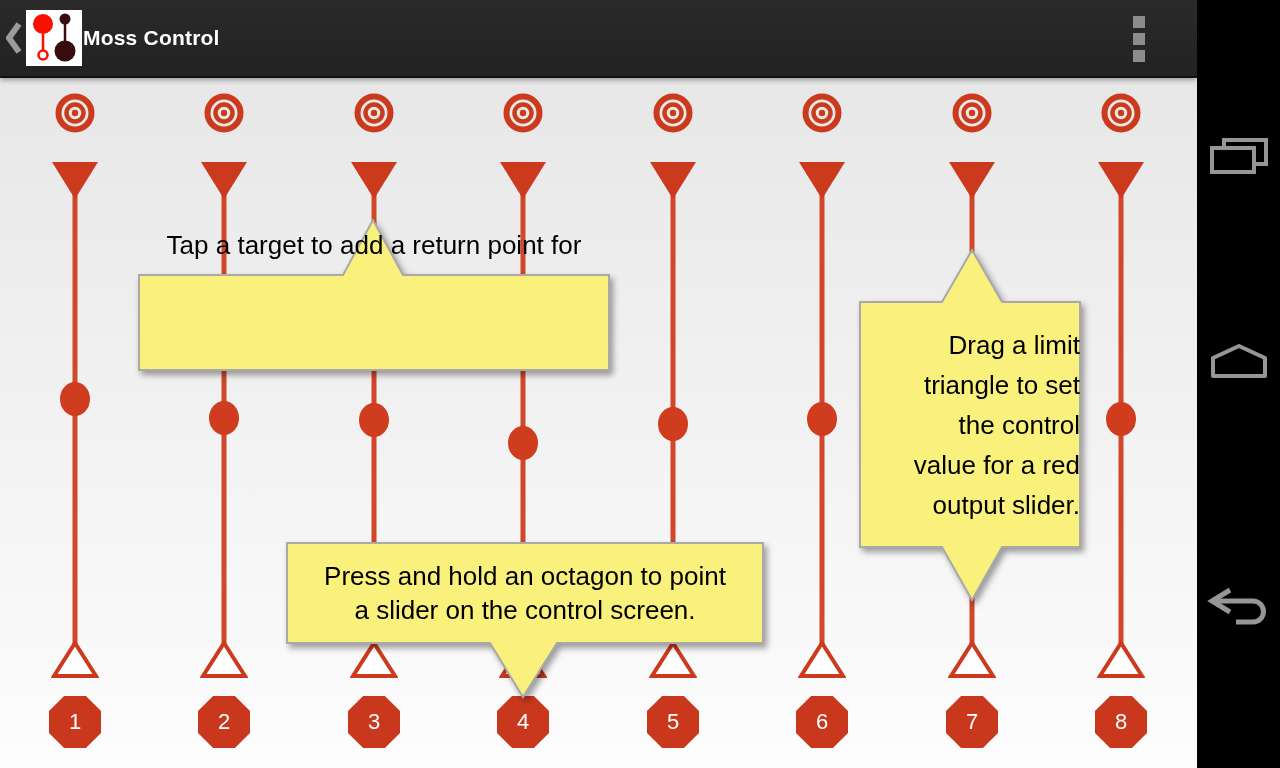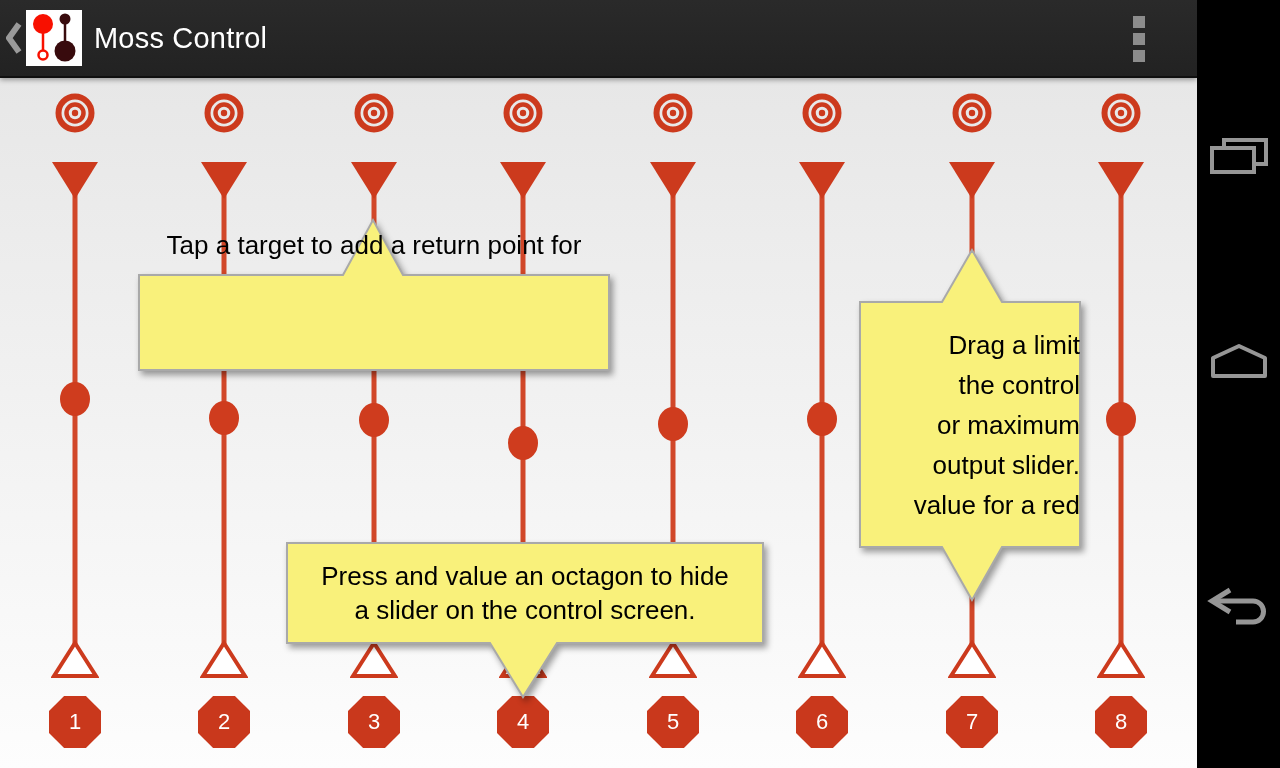"Moss Control" #app-title { font-size: 29px -> 21px; font-weight: none -> bold; margin-left: 12px -> 1px }
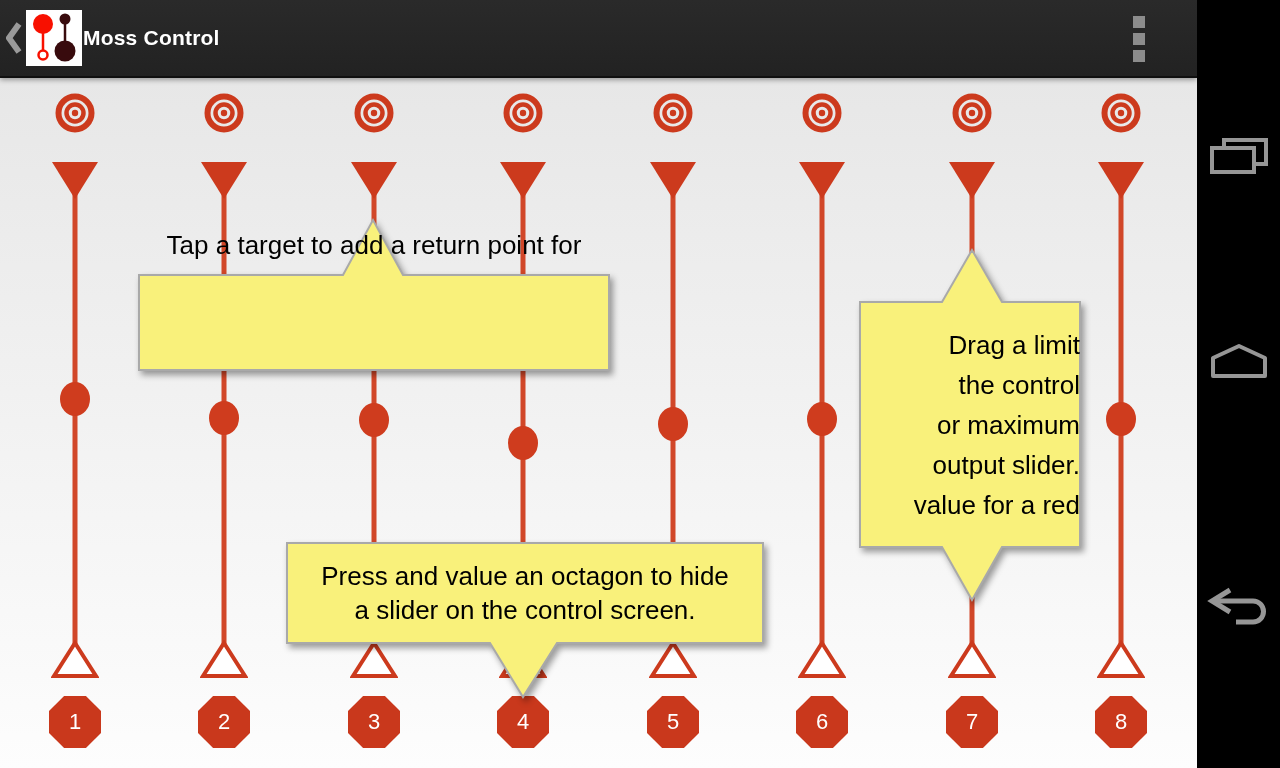"triangle to set" div { html: none -> <div>triangle to set</div> }
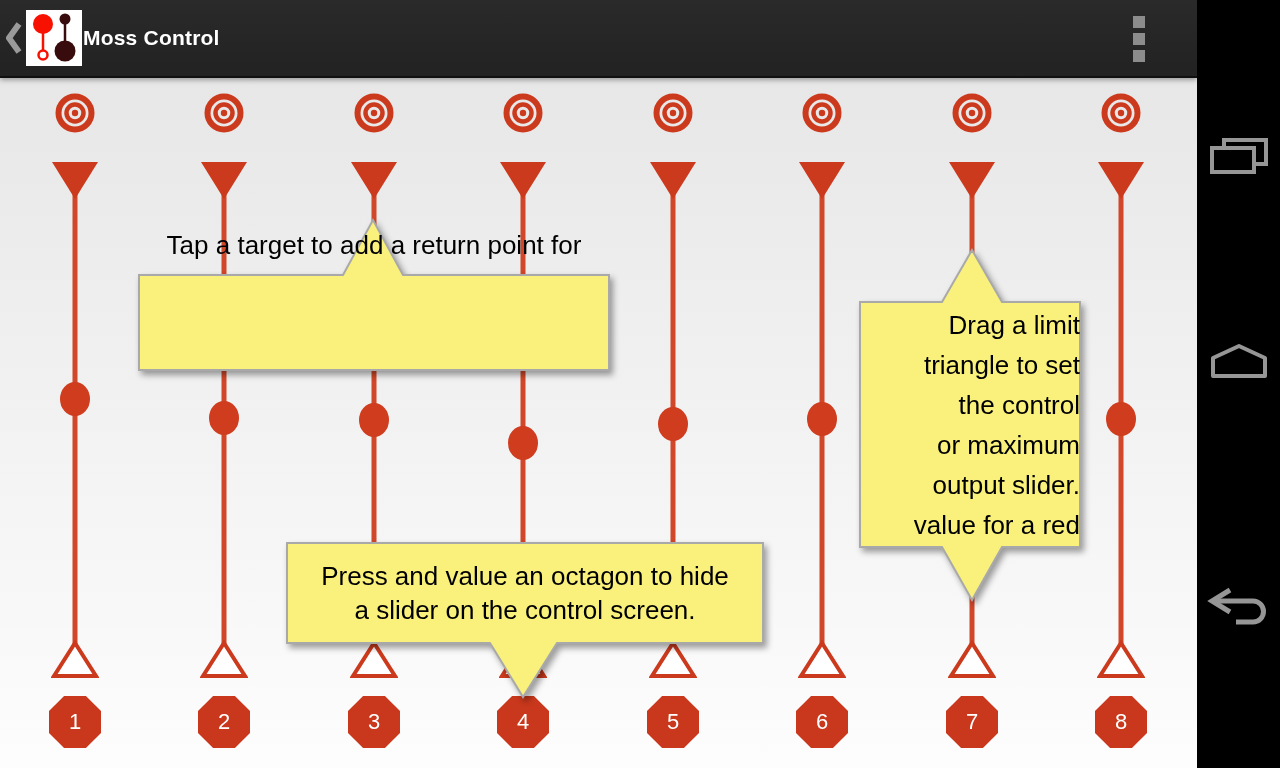"or maximum" div { html: <div>or maximum</div> -> none }
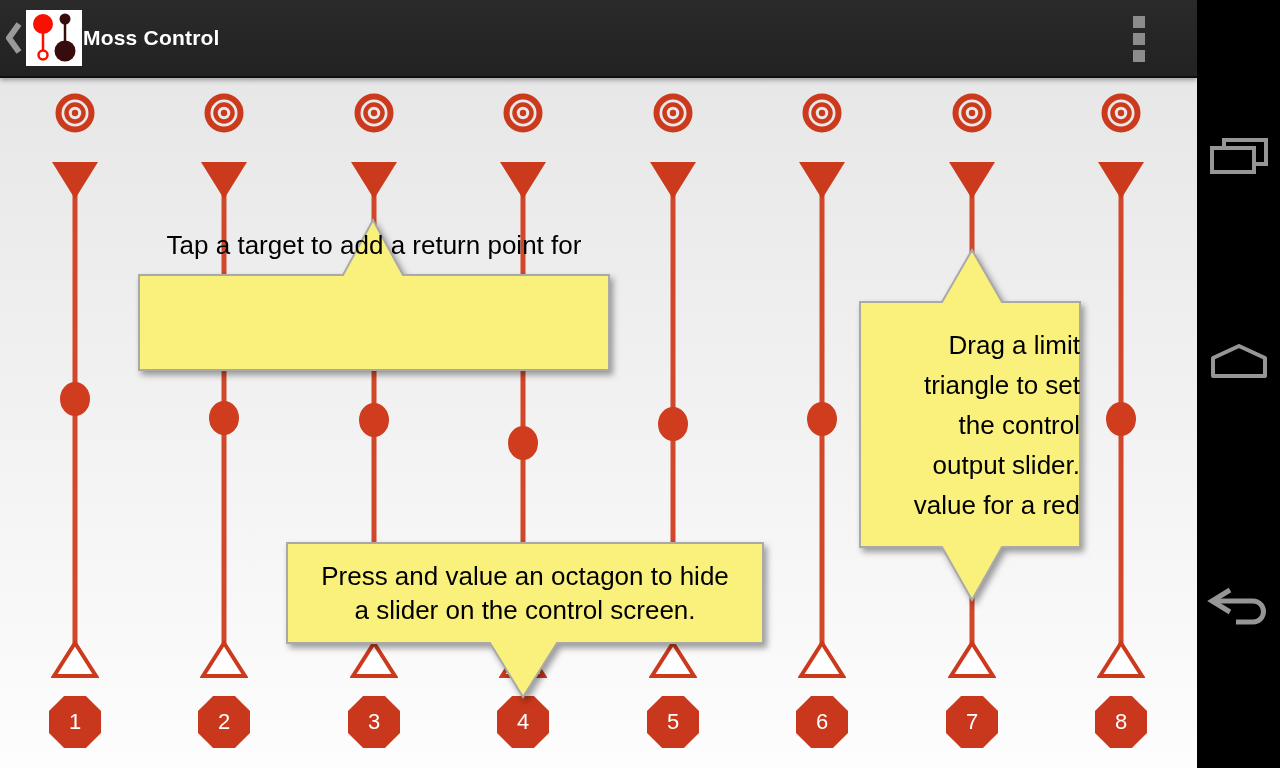"output slider." div { order: before "value for a red" -> after "value for a red" }
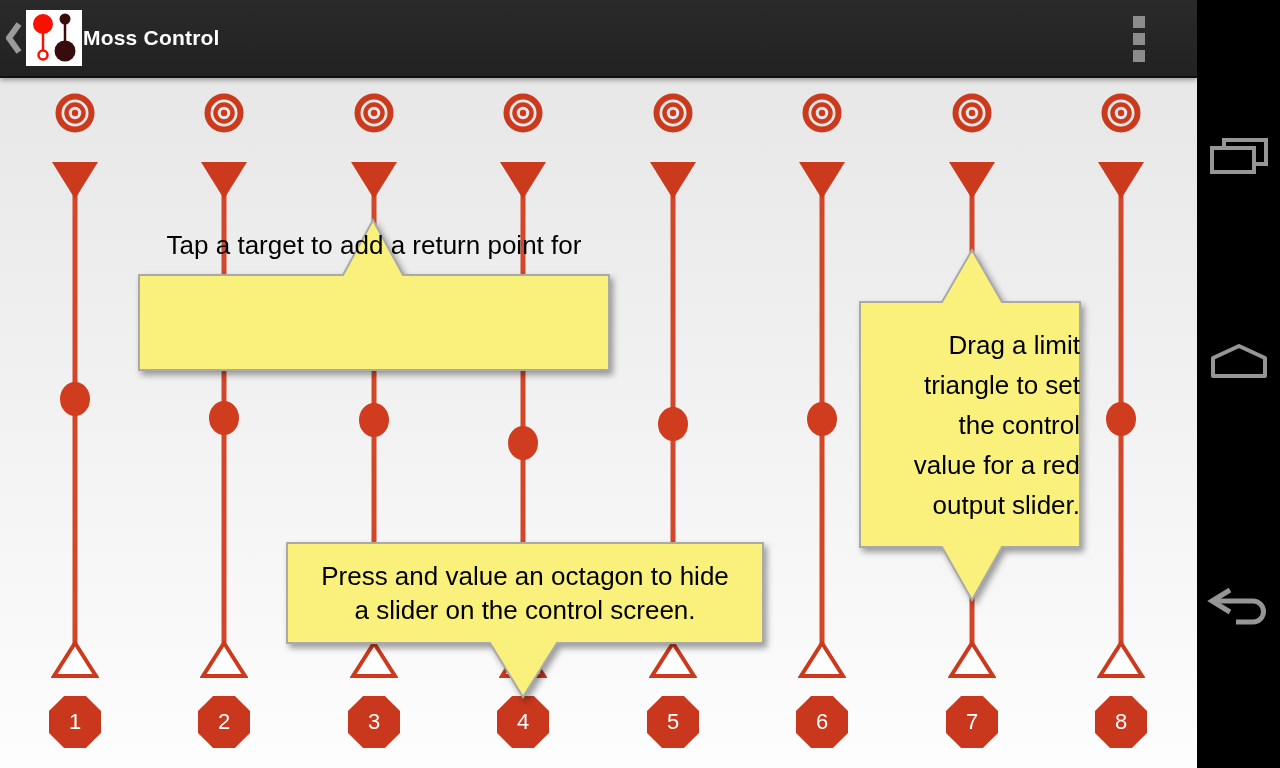"Press and value an octagon" div { text: value an octagon to hide -> hold an octagon to point }
